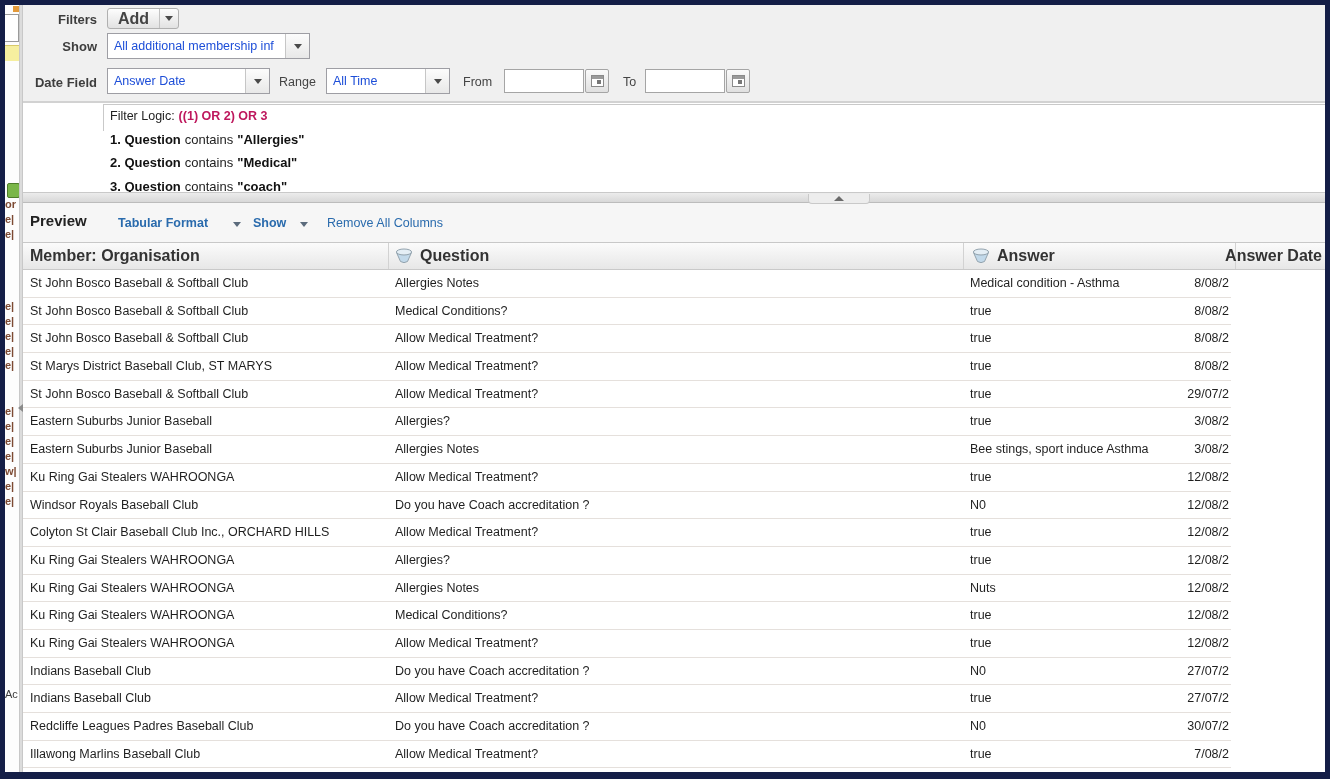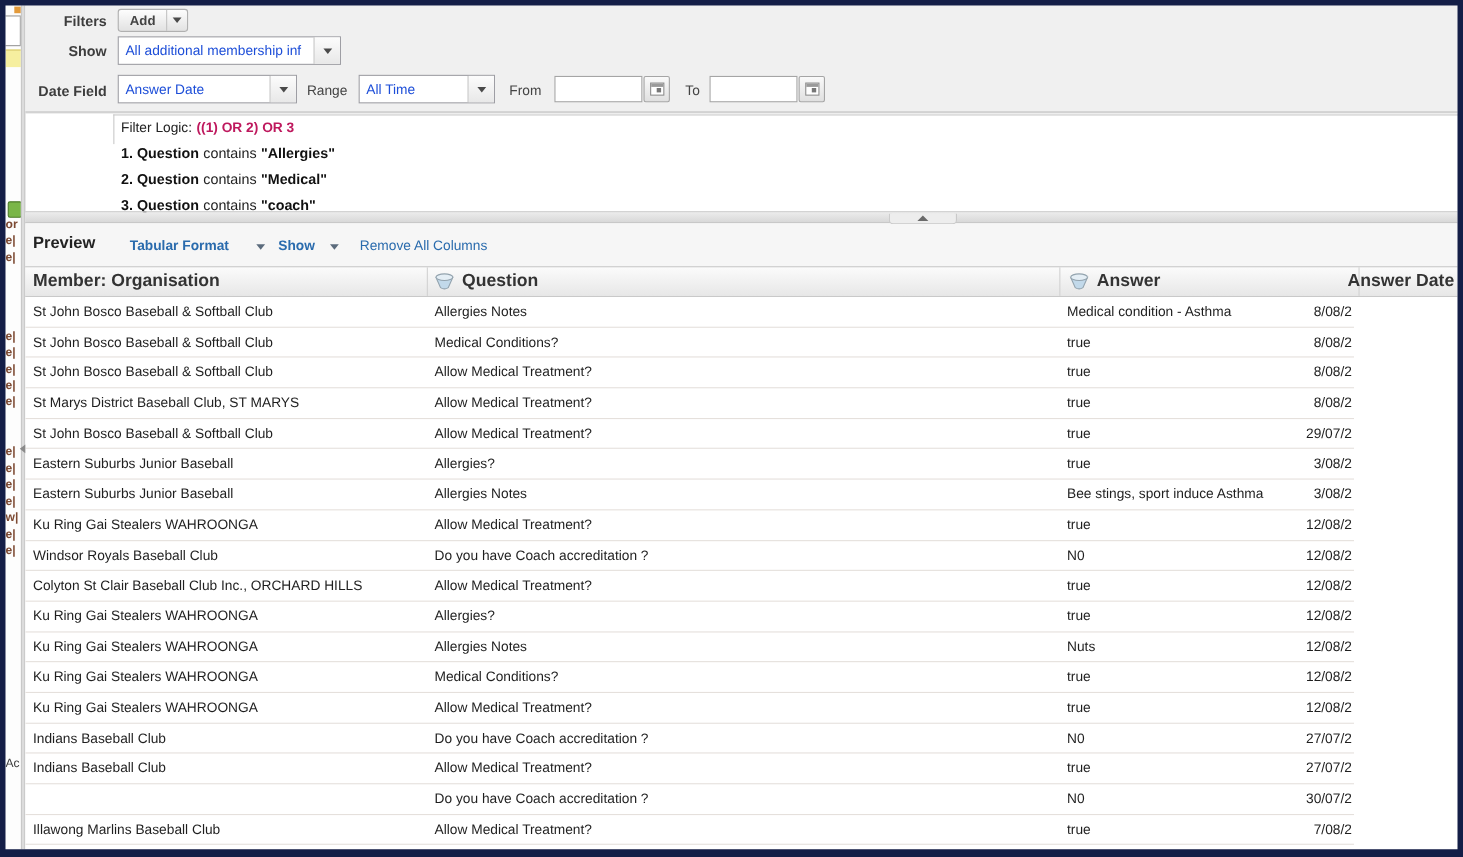"Add" .btn-split .bl { font-size: 12px -> 16px }
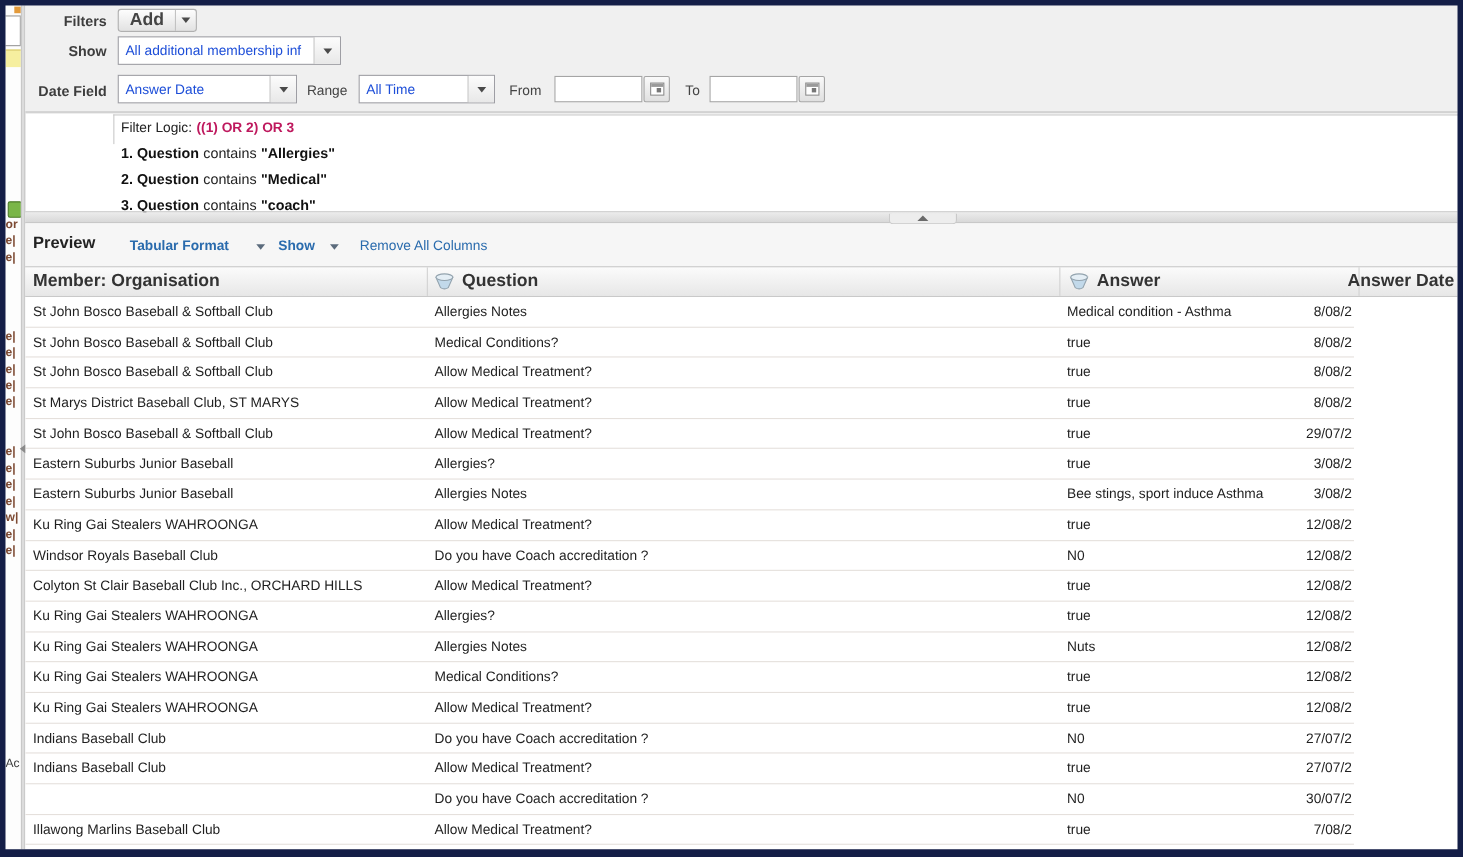"Redcliffe Leagues Padres Baseball Club" span.cell { html: none -> <span>Redcliffe Leagues Padres Baseball Club</span> }
